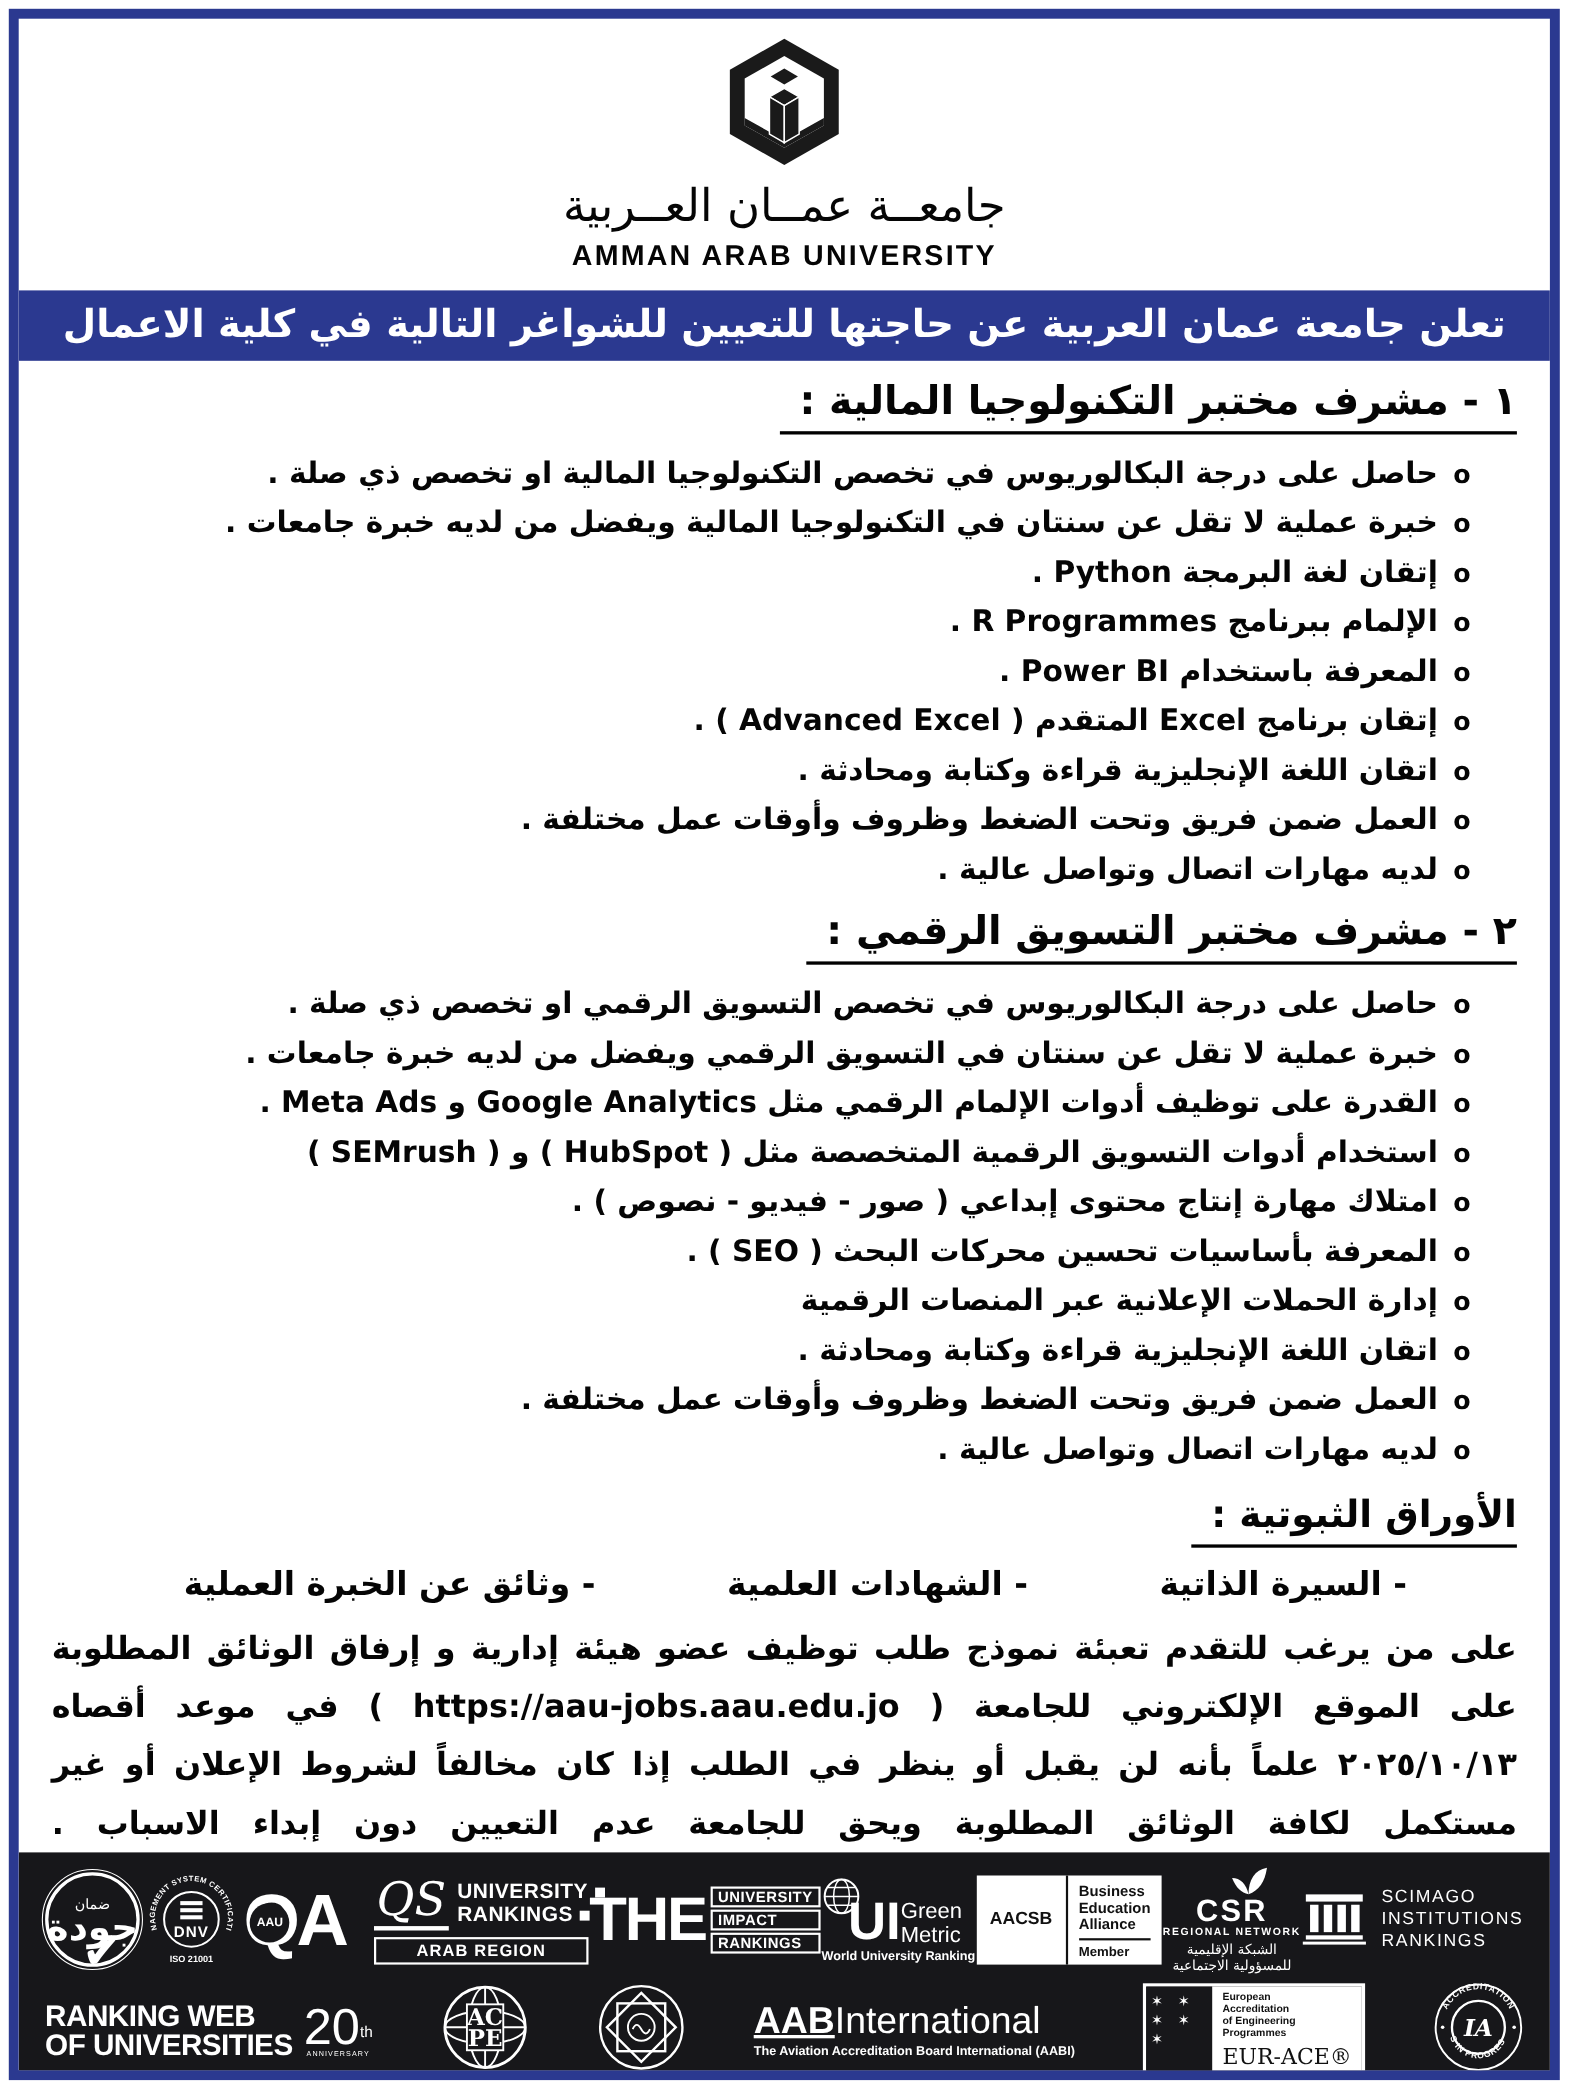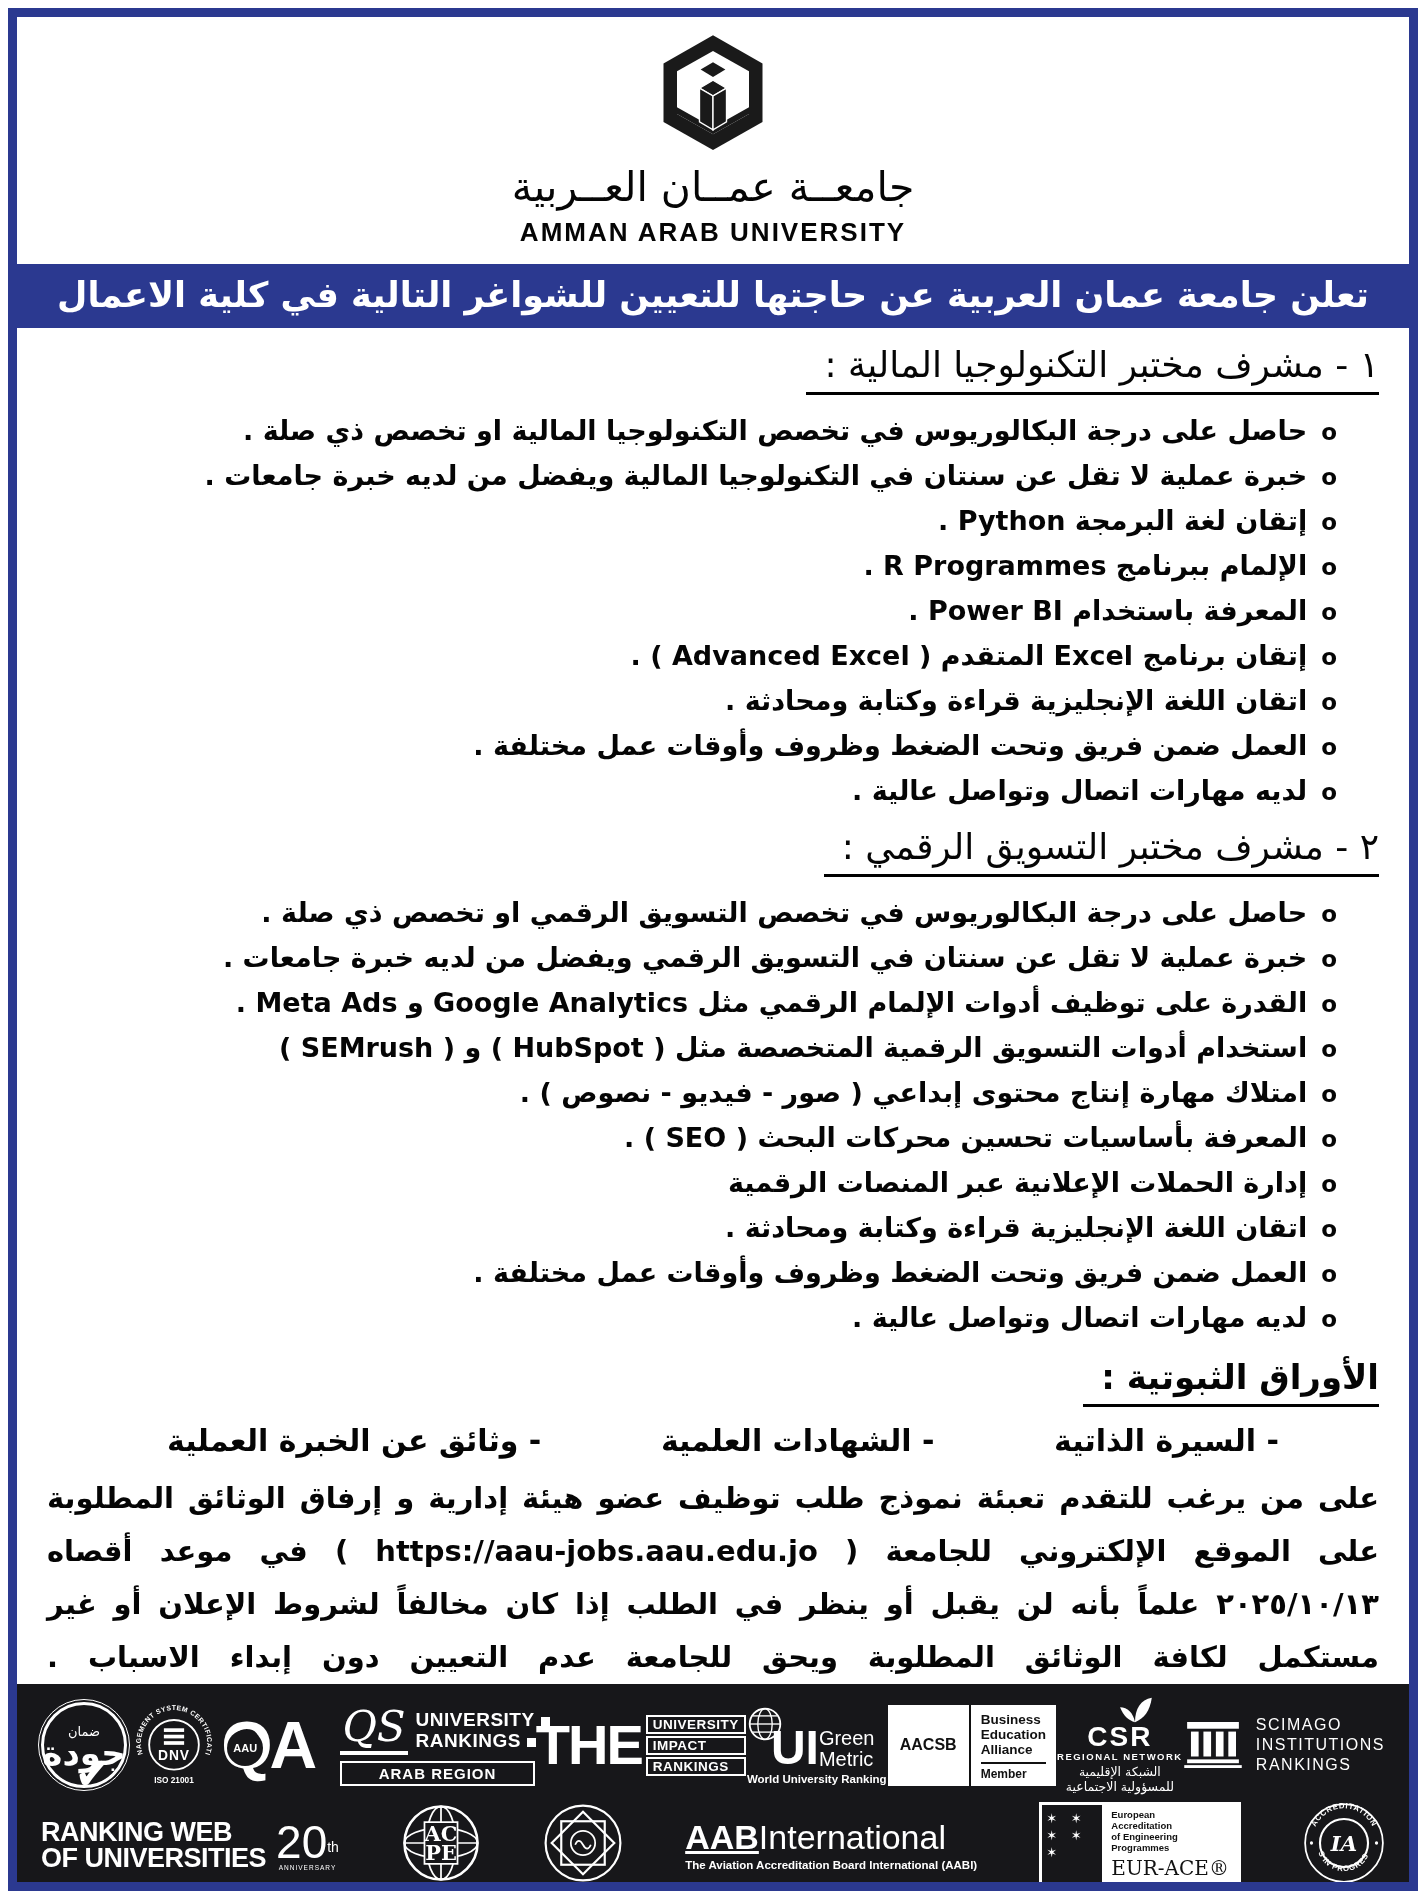"١ - مشرف مختبر التكنولوجيا" .job-title { font-weight: 400 -> 700 }
